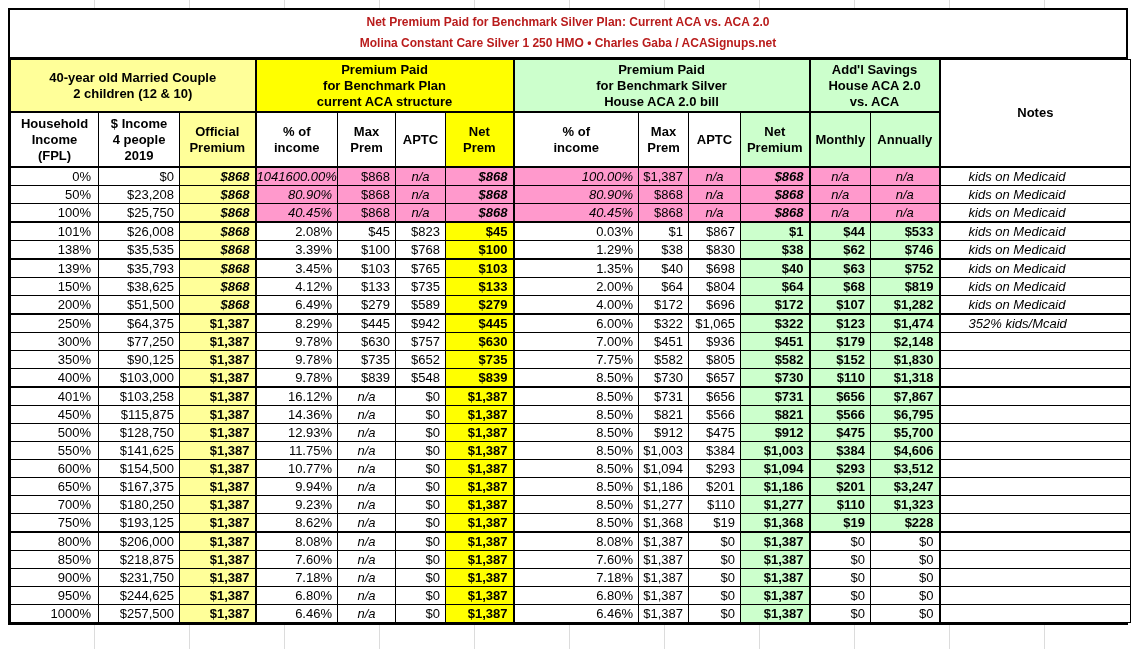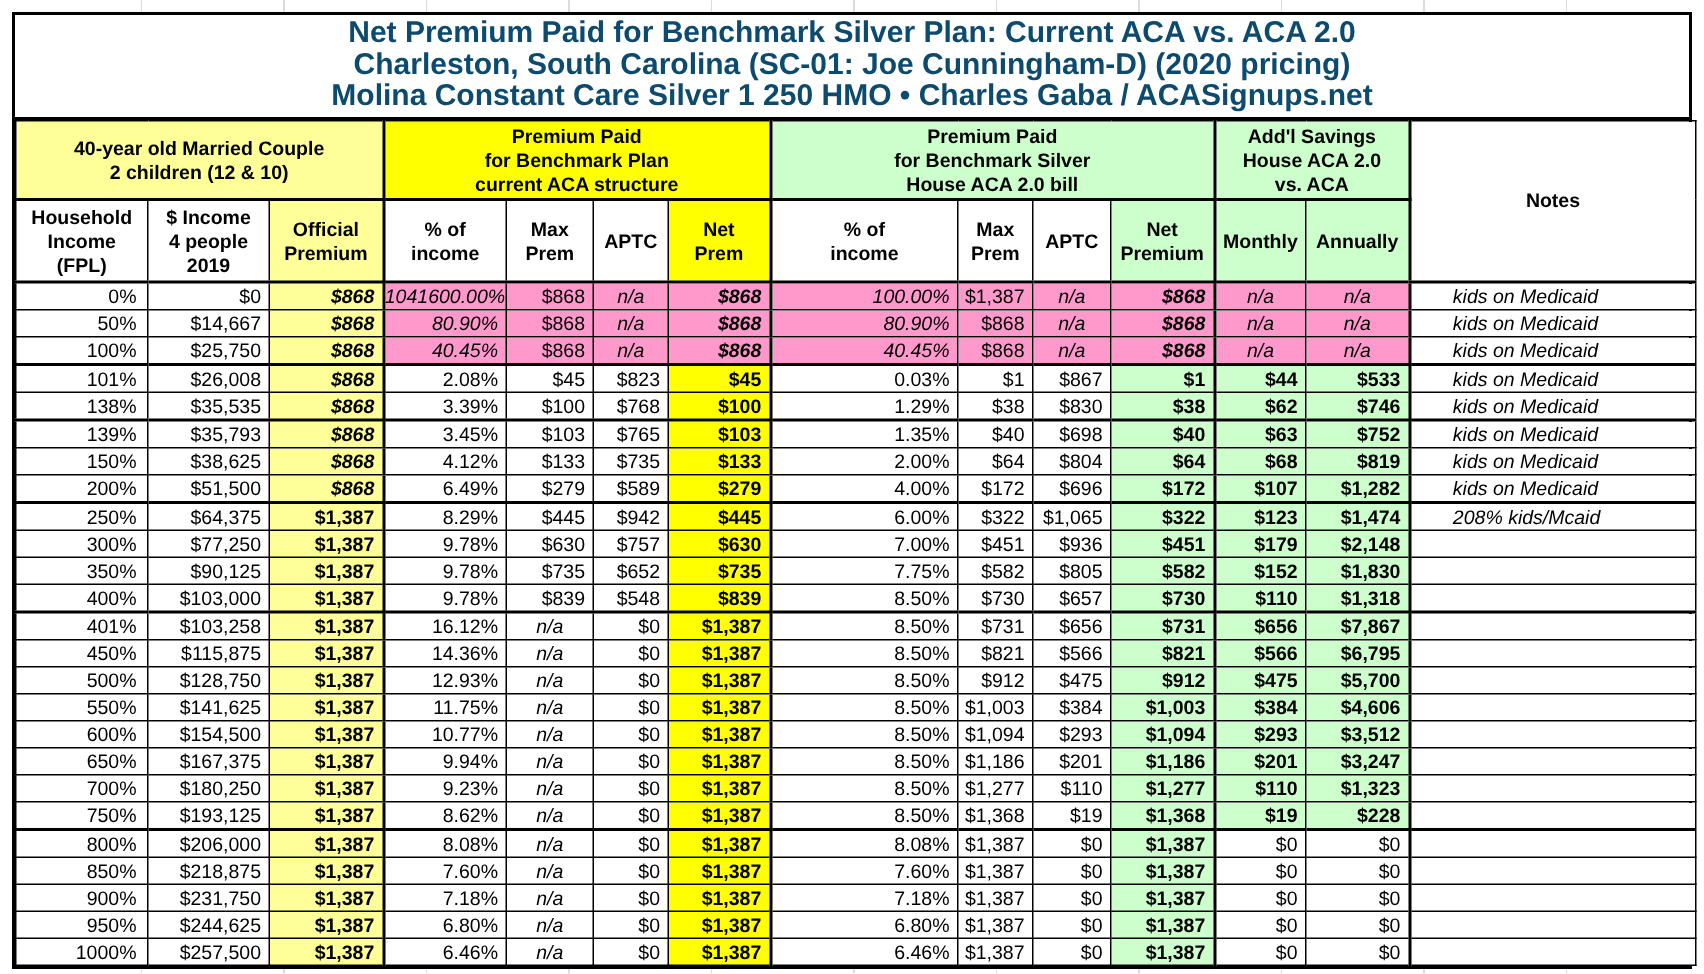"Net Premium Paid for Benchmark" .title-line { color: #0c4a6e -> #b91c1c; font-size: 20px -> 12px }
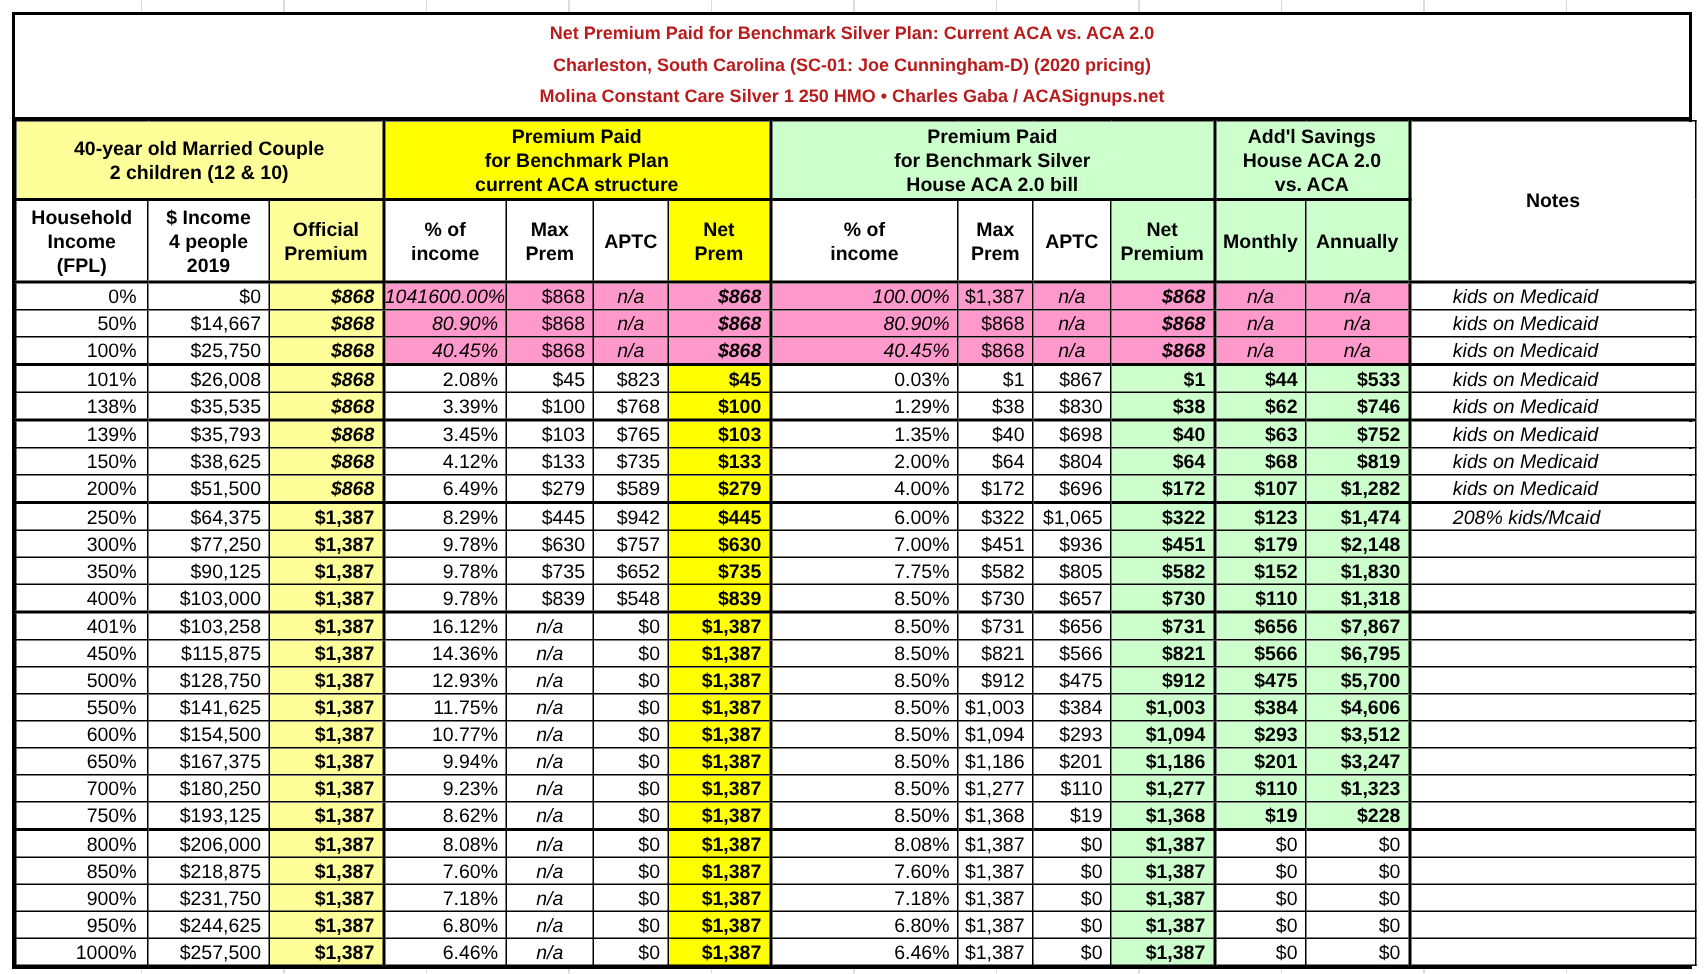"Charleston, South Carolina (SC-01: Joe" div.title-line { html: <div>Charleston, South Carolina (SC-01: Joe Cunningham-D) (2020 pricing)</div> -> none }
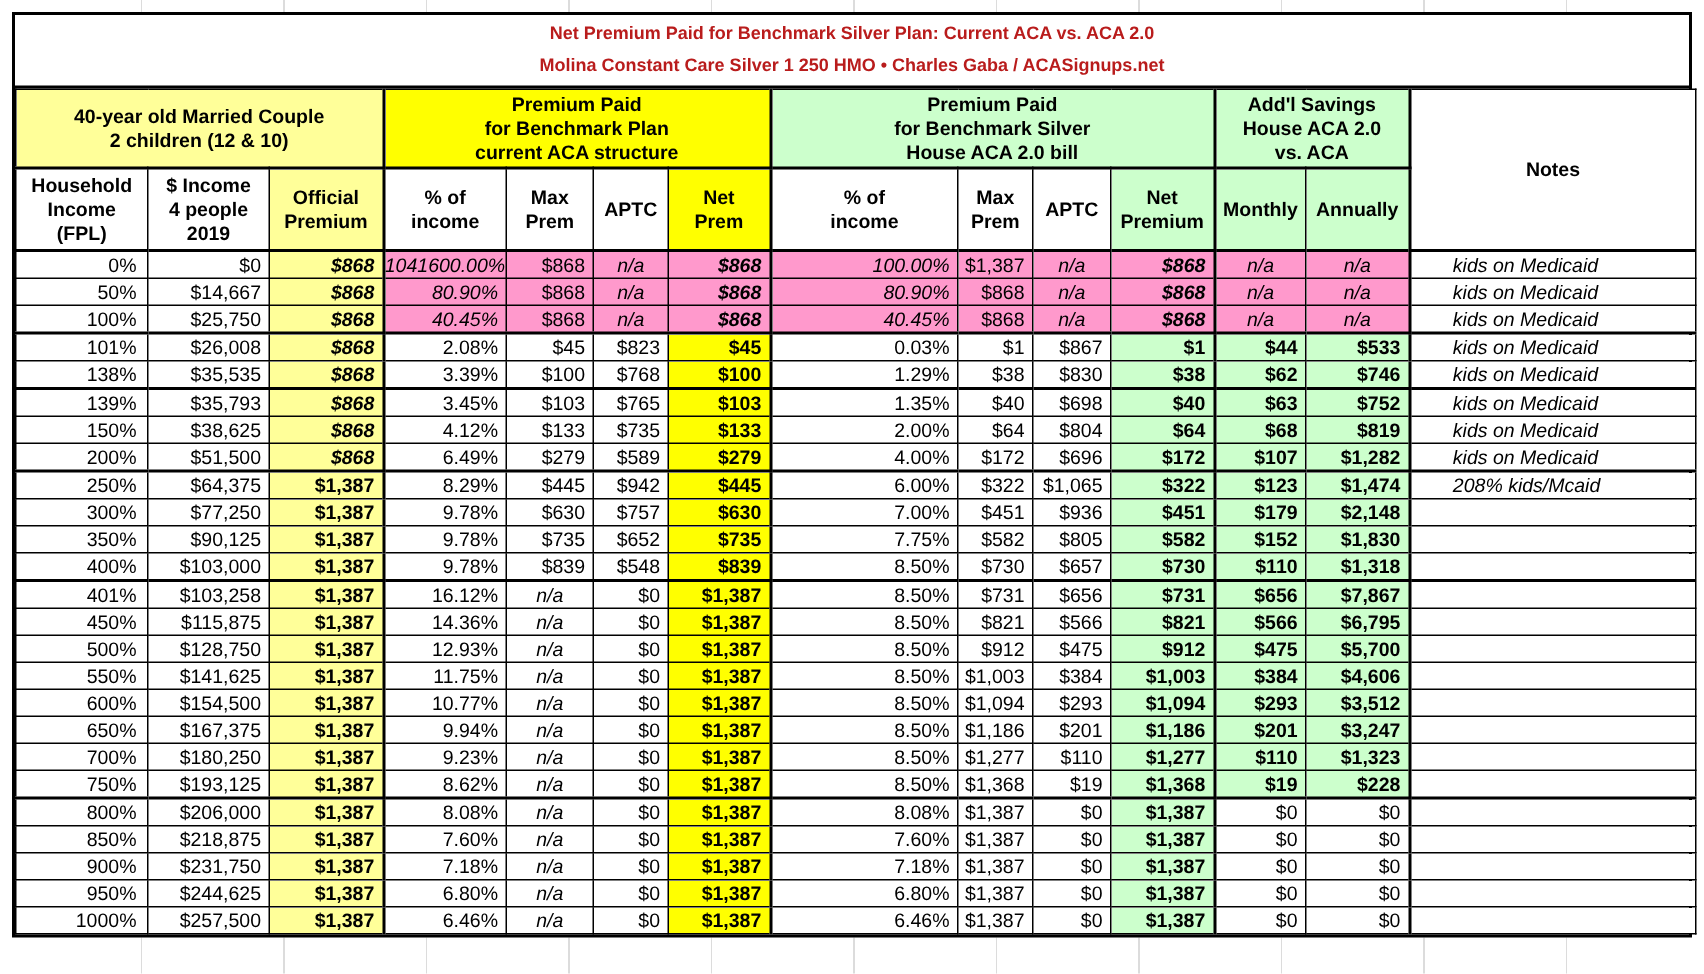"$14,667" td.c1 { text: $14,667 -> $23,208 }
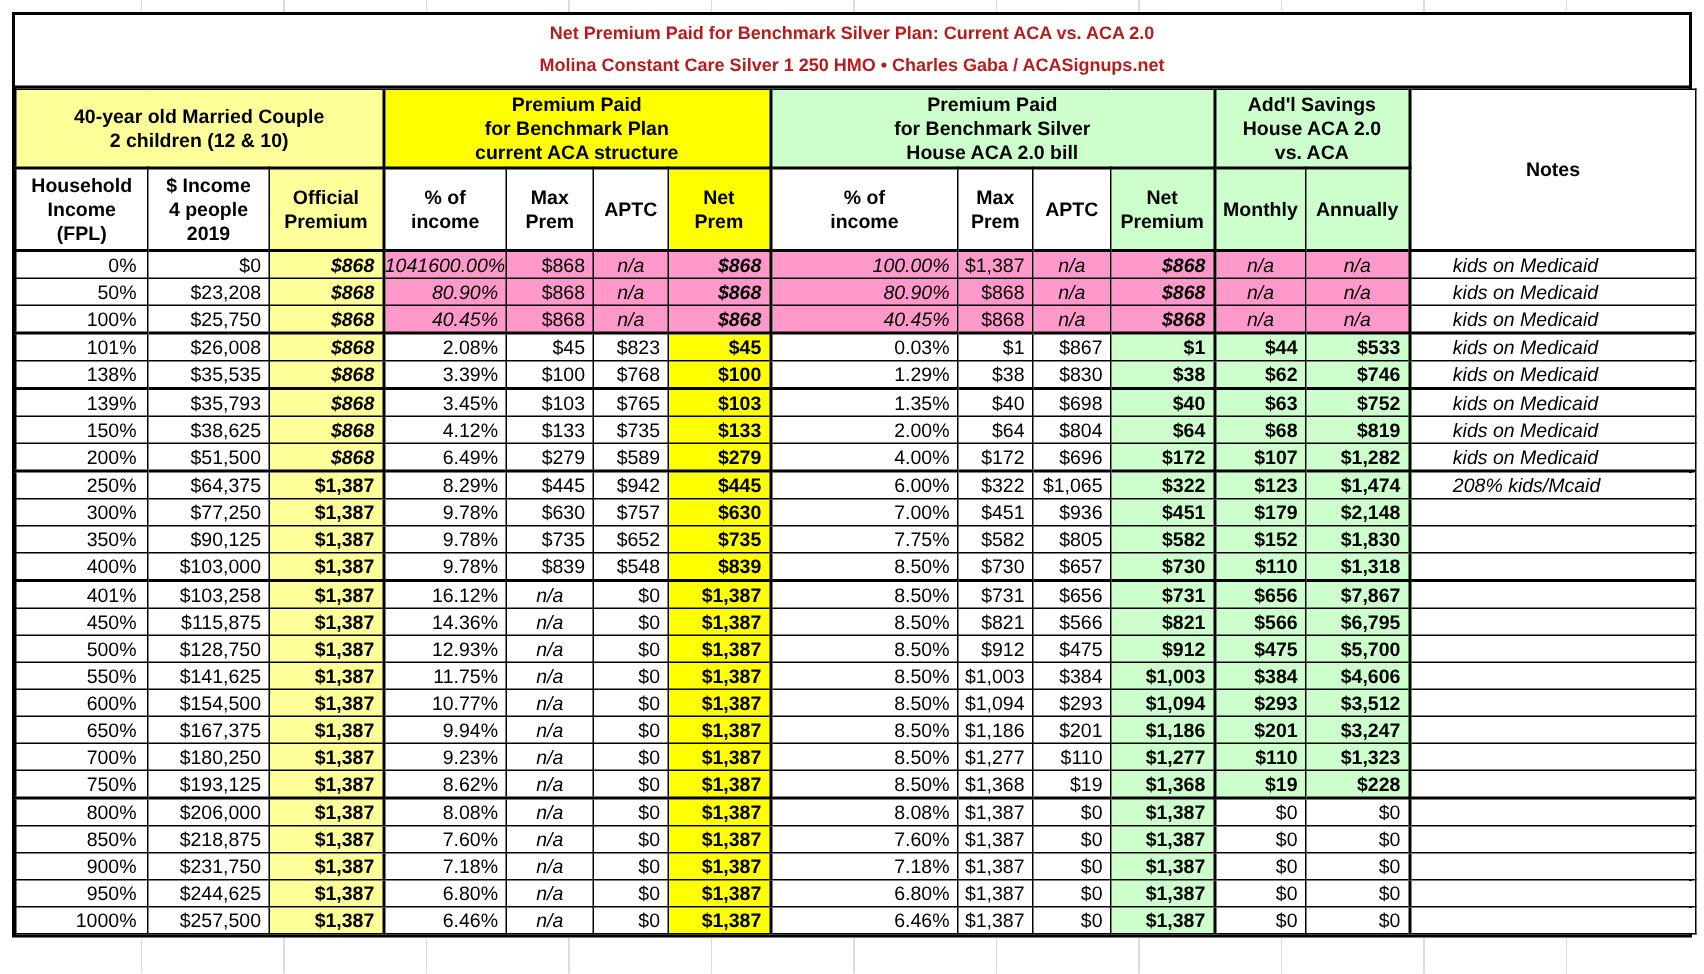"208% kids/Mcaid" td.c13 { text: 208% -> 352% }
